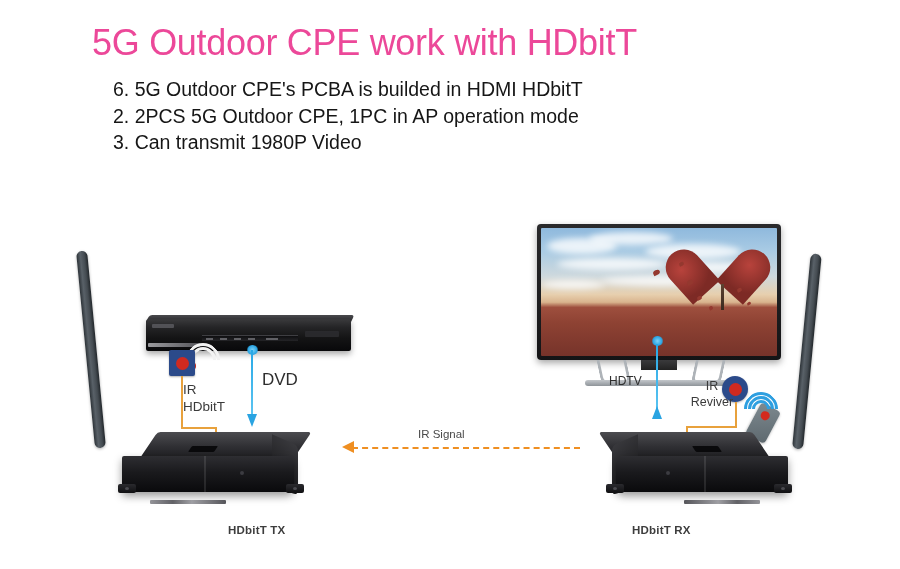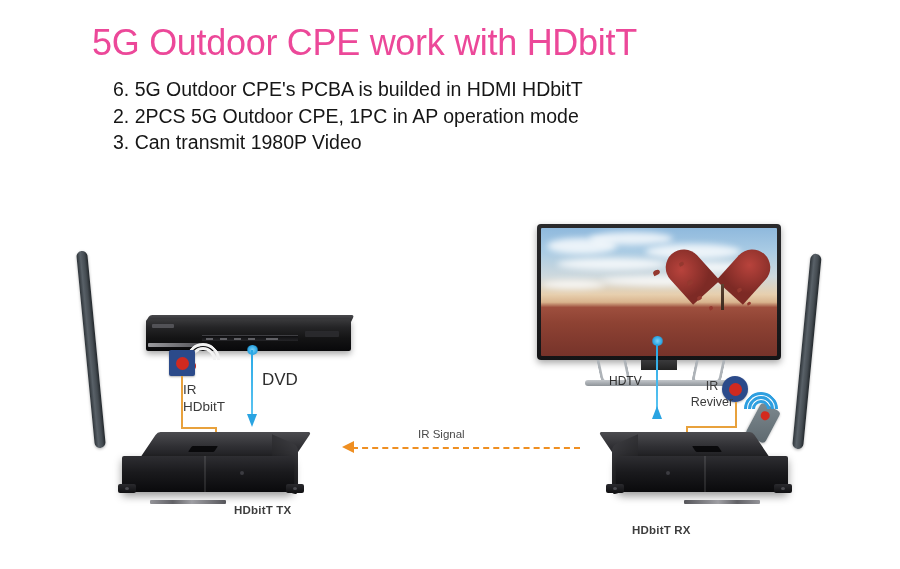"HDbitT TX" #name-tx { margin-left: 6px -> none; top: 504px -> 524px }
